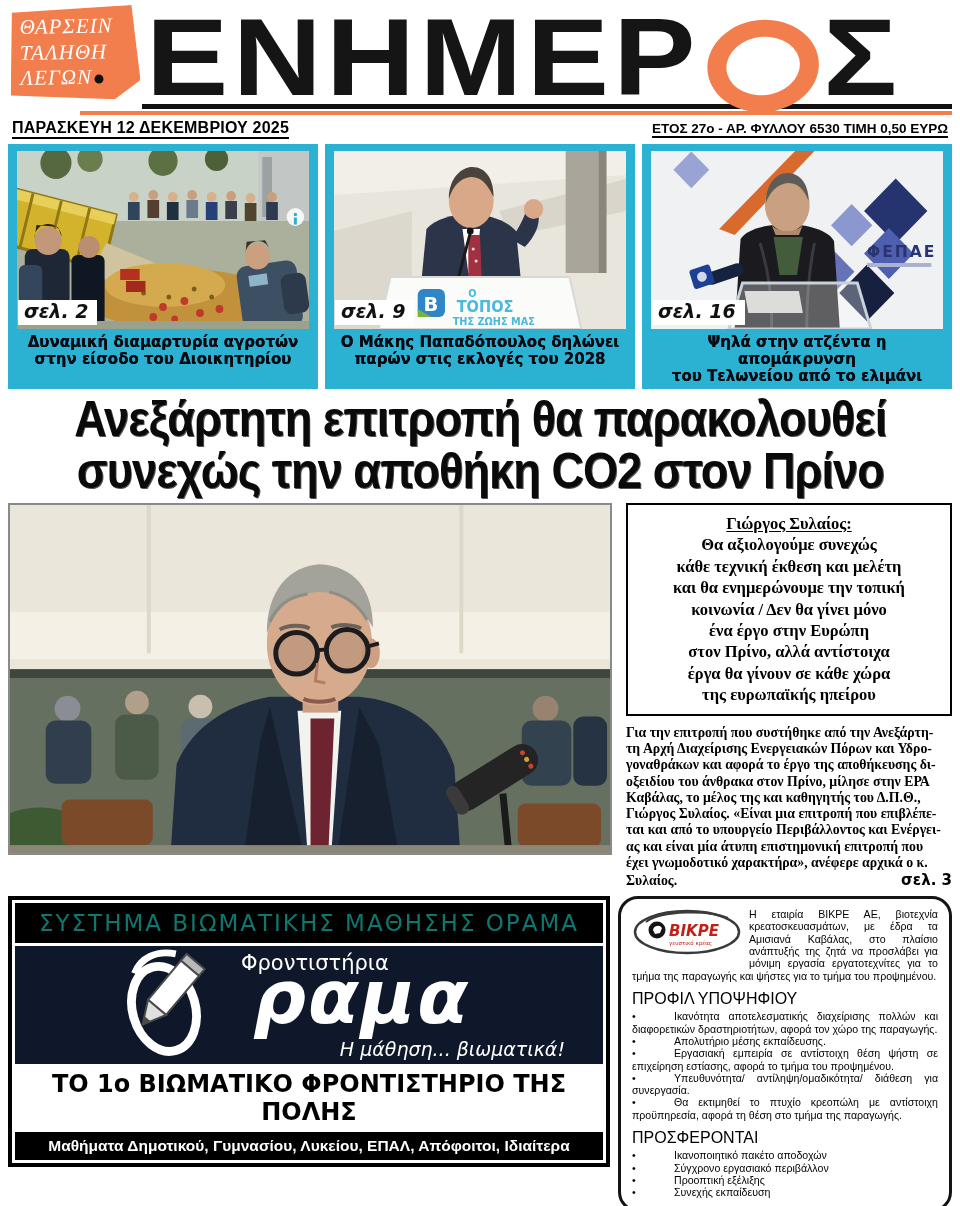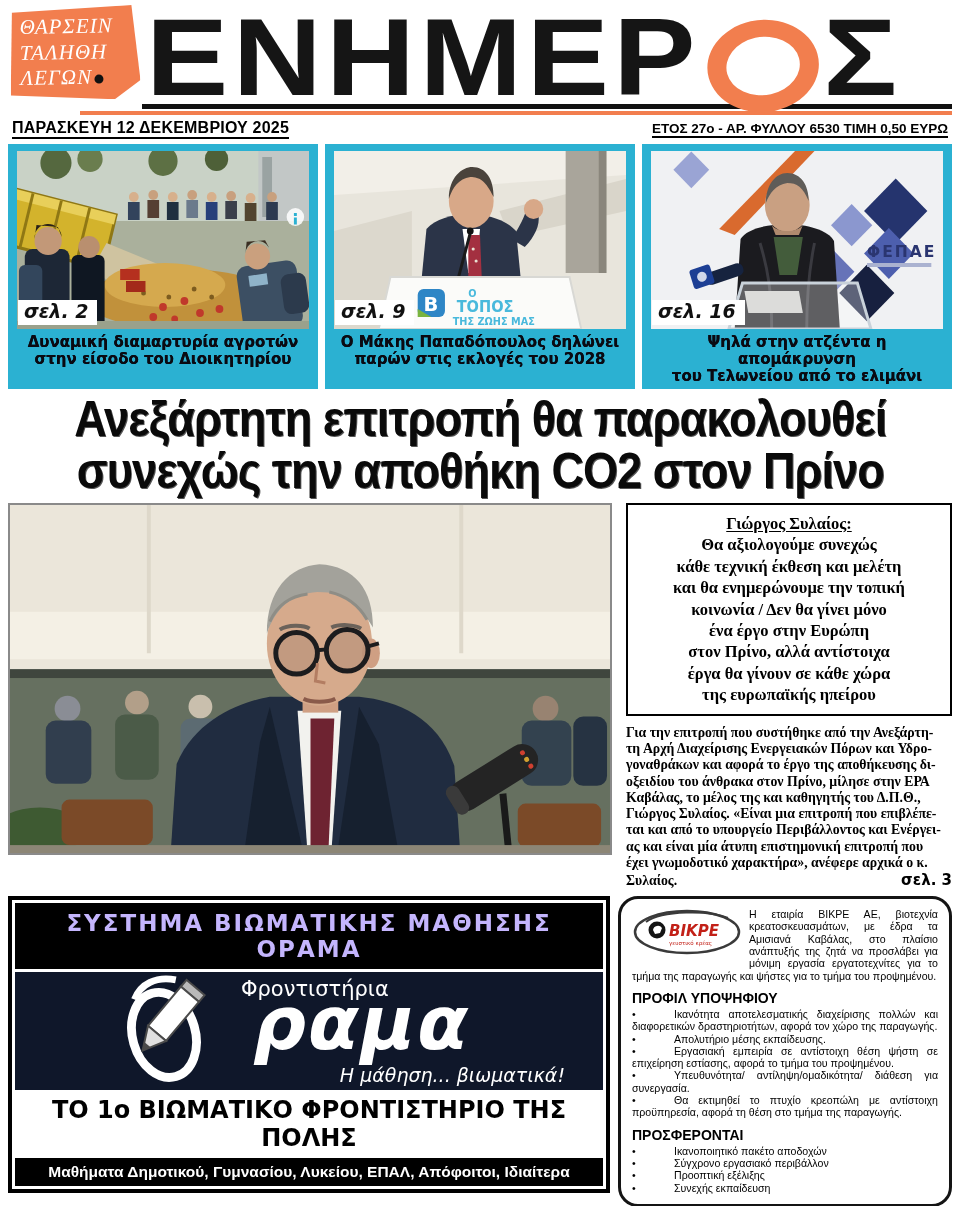"ΣΥΣΤΗΜΑ ΒΙΩΜΑΤΙΚΗΣ ΜΑΘΗΣΗΣ ΟΡΑΜΑ" .orama-banner { color: #c4b5fd -> #0f766e; font-weight: 700 -> 400 }
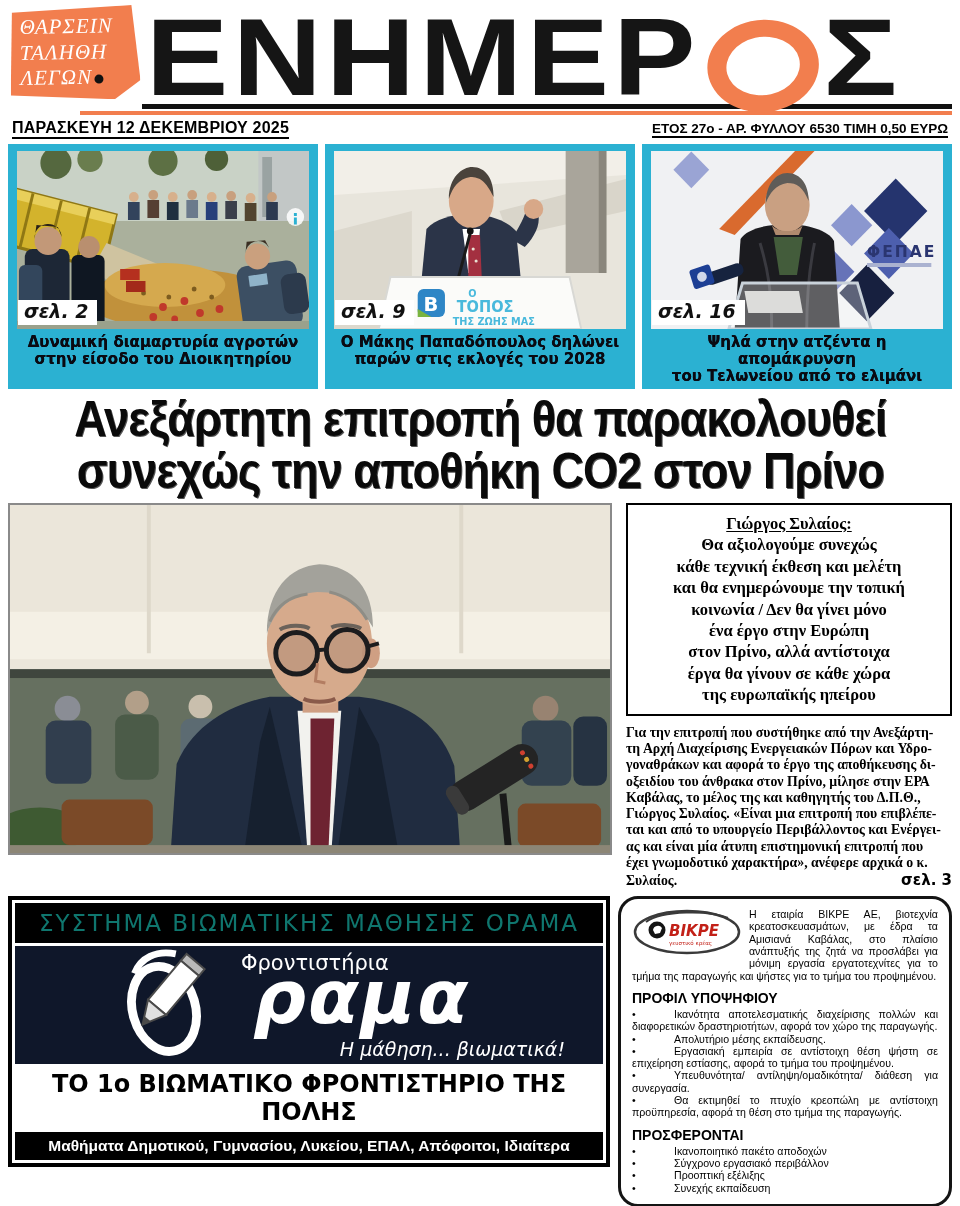"ΠΡΟΦΙΛ ΥΠΟΨΗΦΙΟΥ" .bikre-header { font-size: 14px -> 16px; font-weight: 700 -> 400 }
